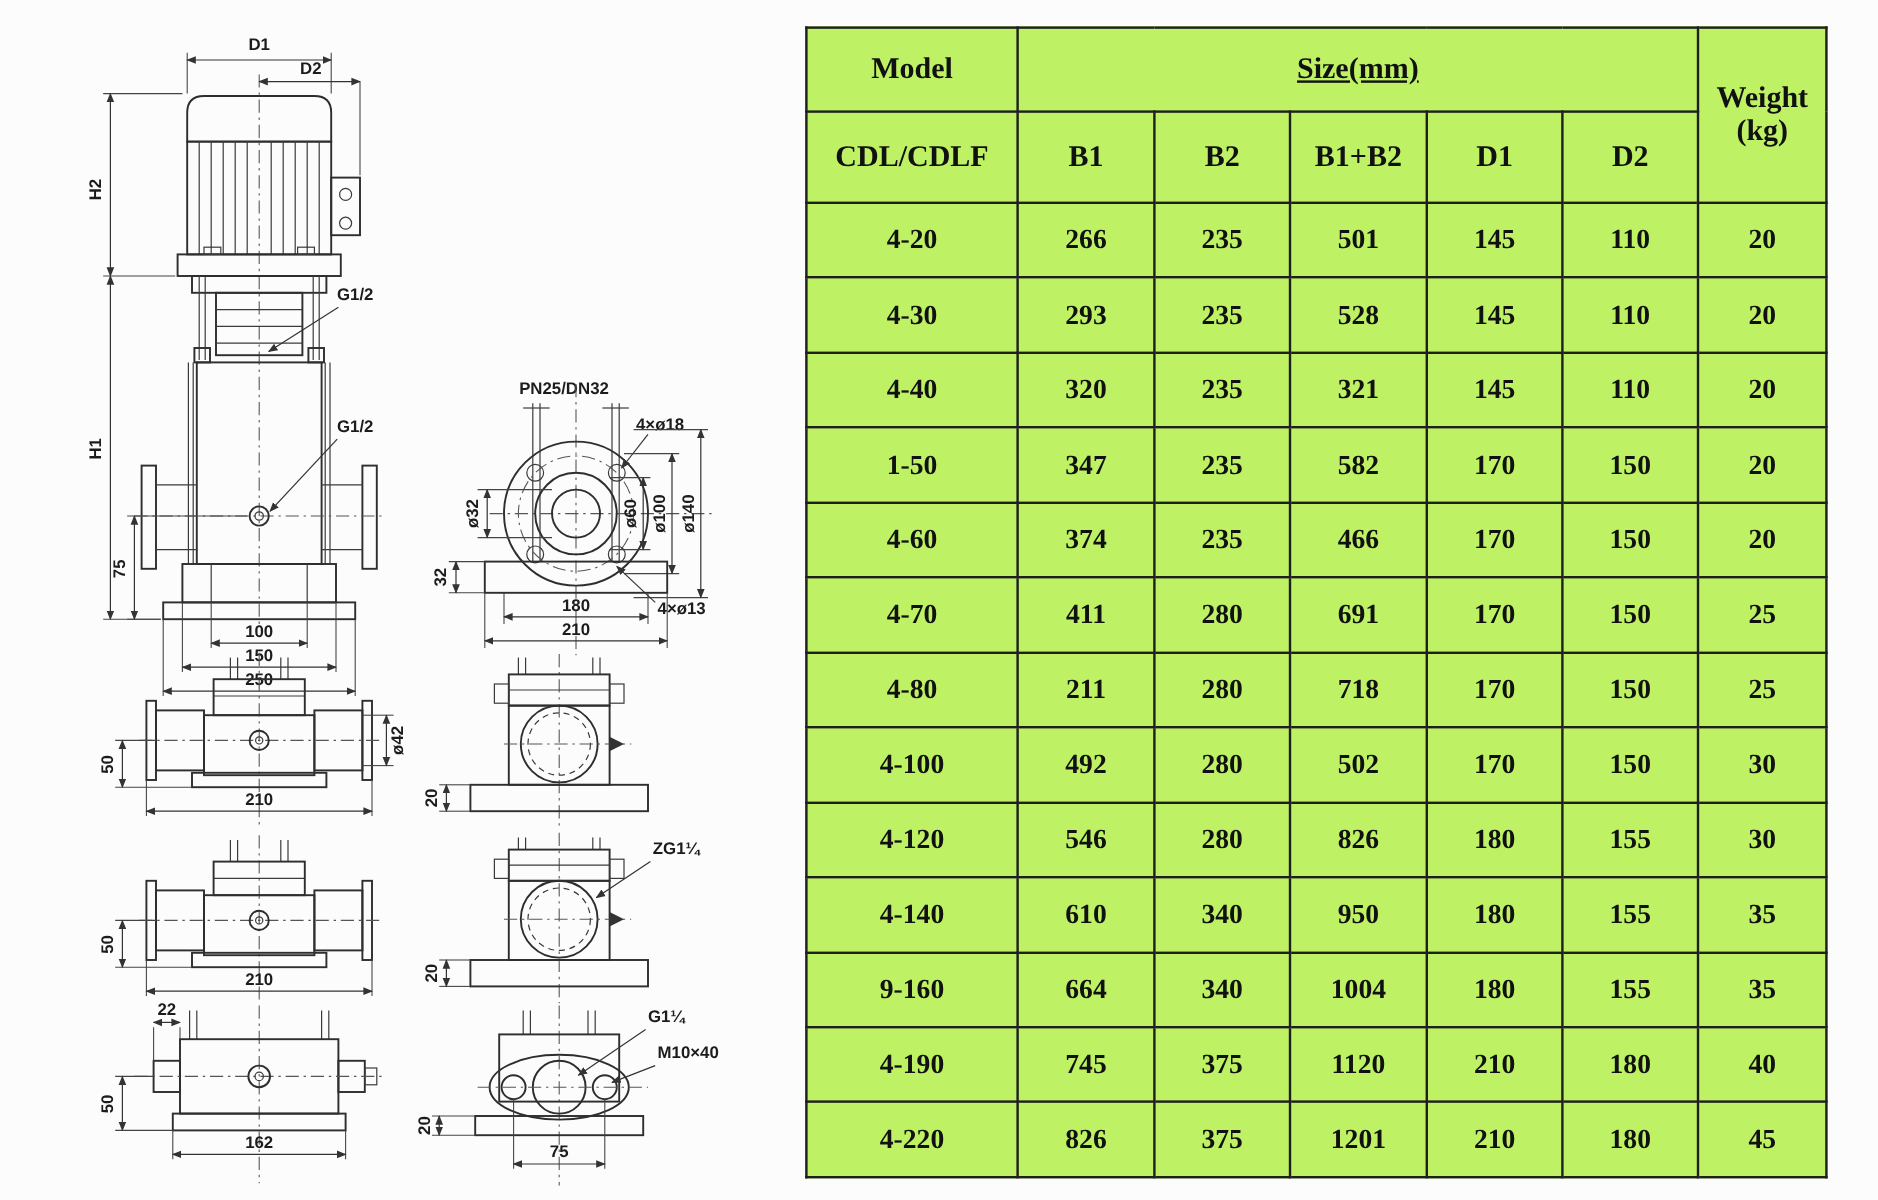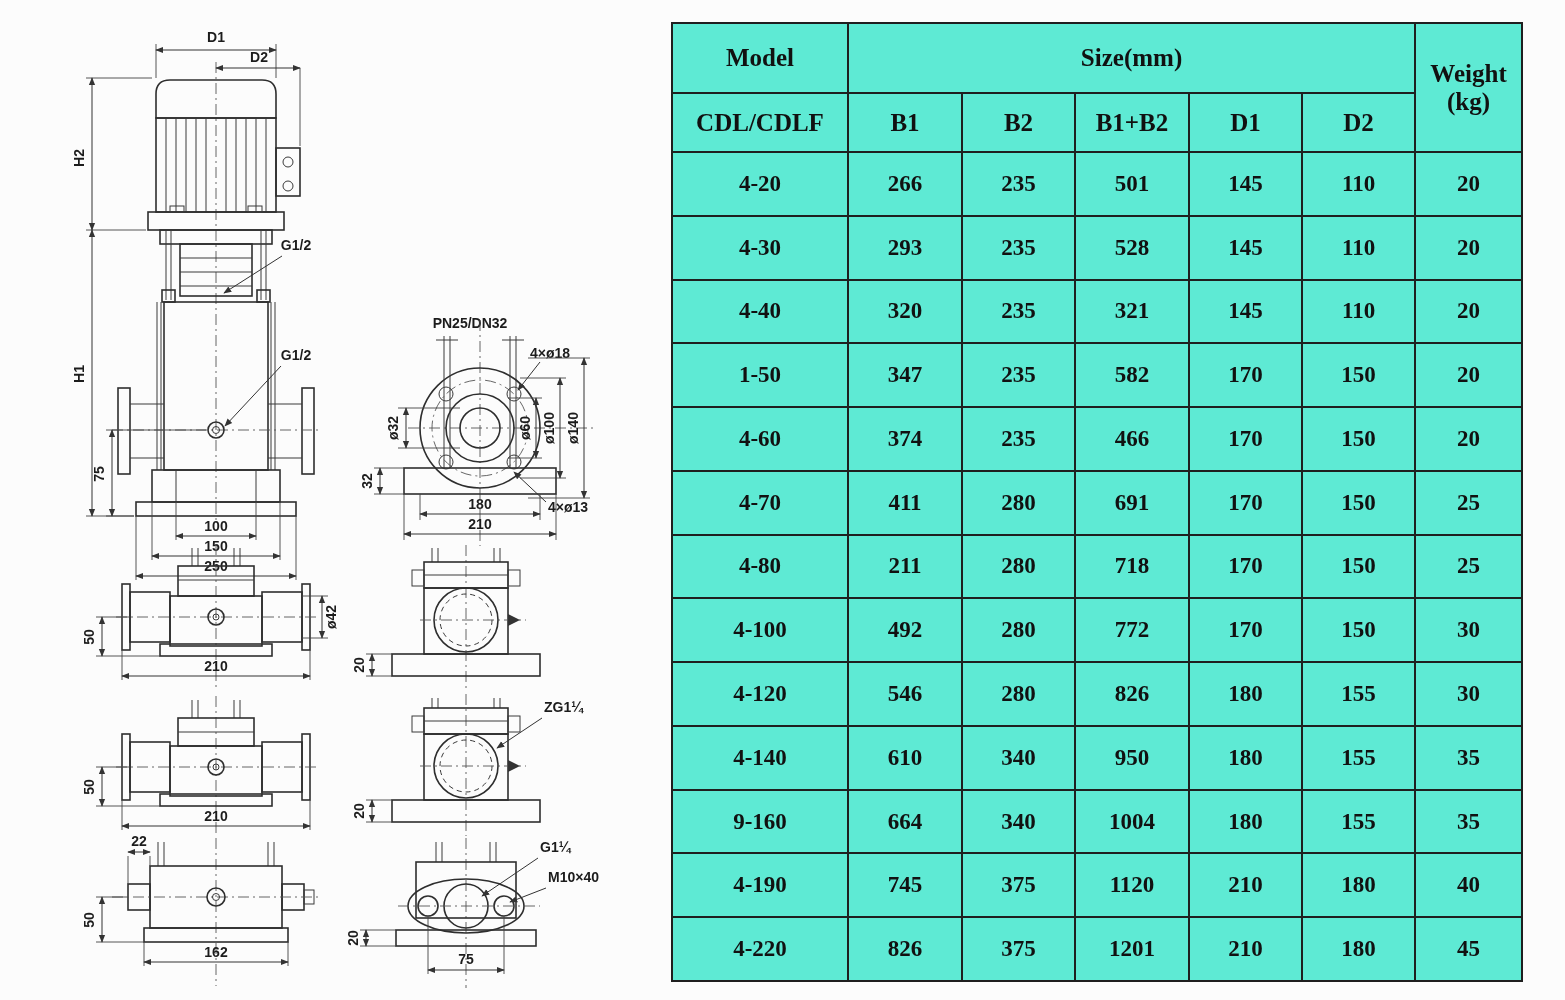"Model" table.spec { background: #5eead4 -> #bef264 }
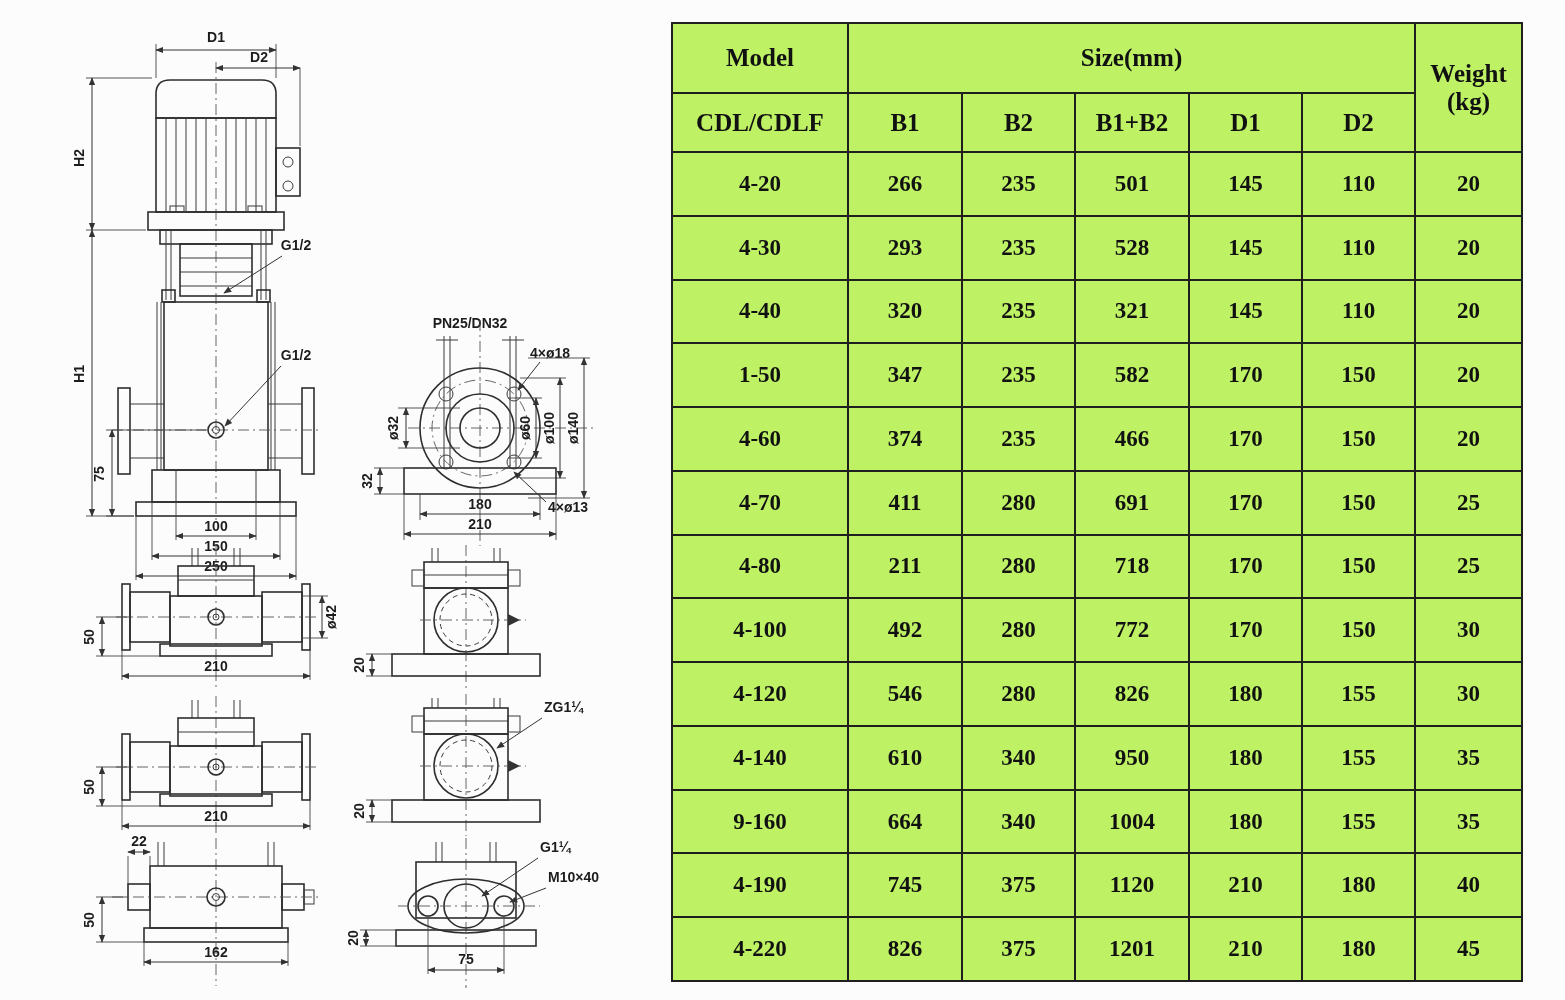"Size(mm)" th.size-head { text-decoration: none -> underline }
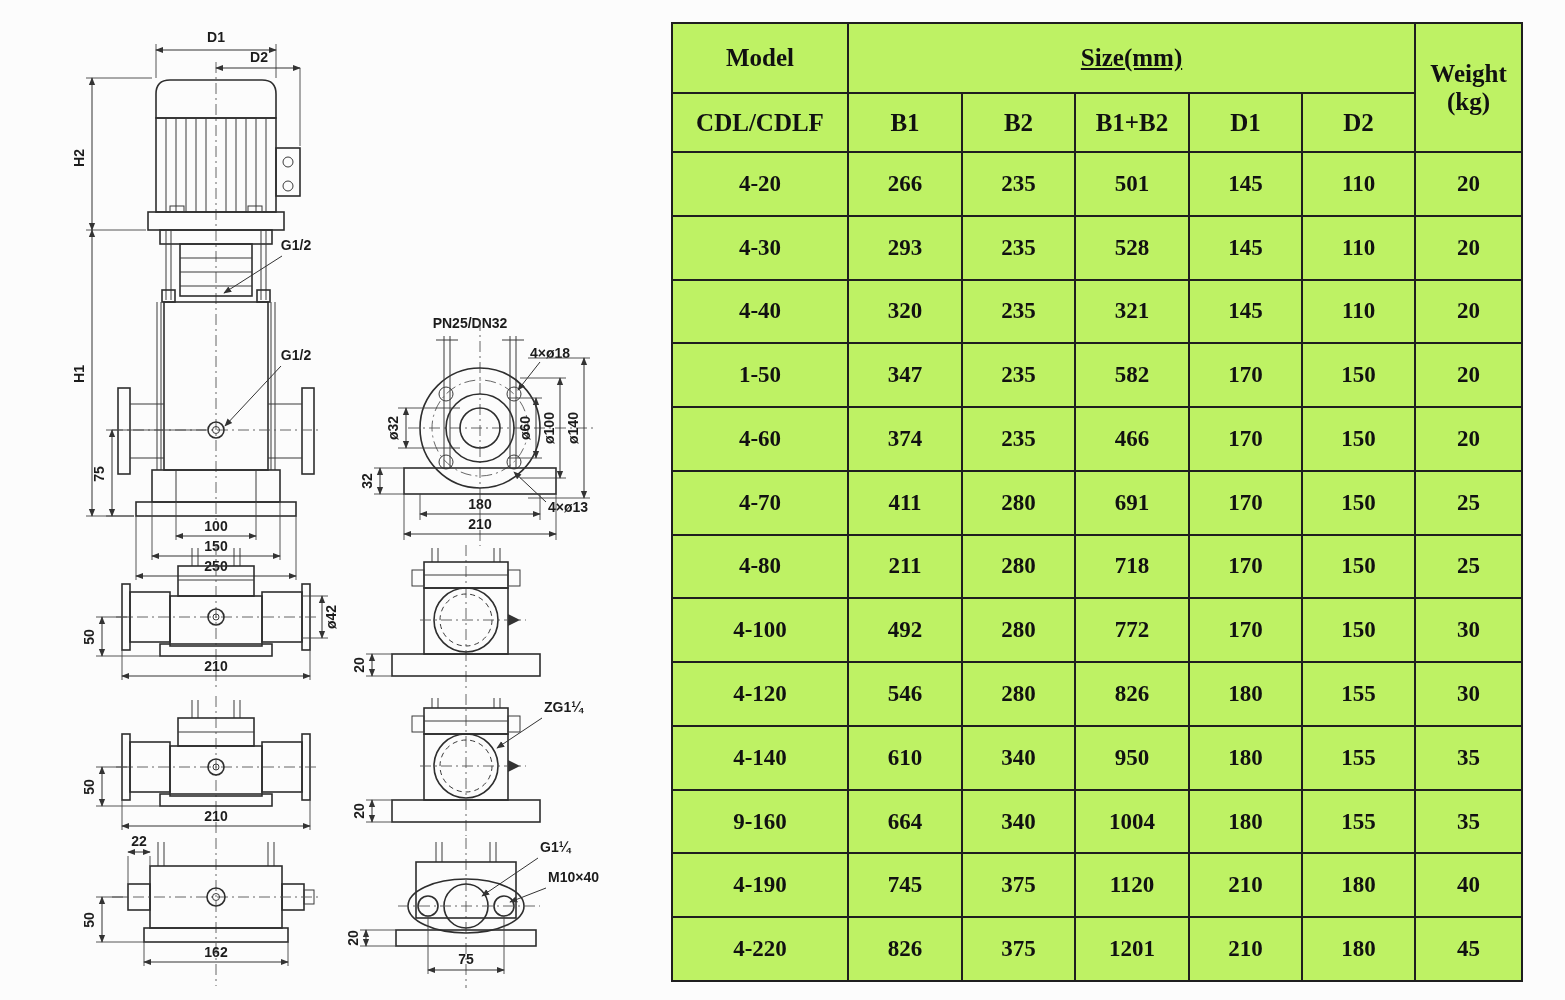"CDL/CDLF" tr { height: 59px -> 76px }
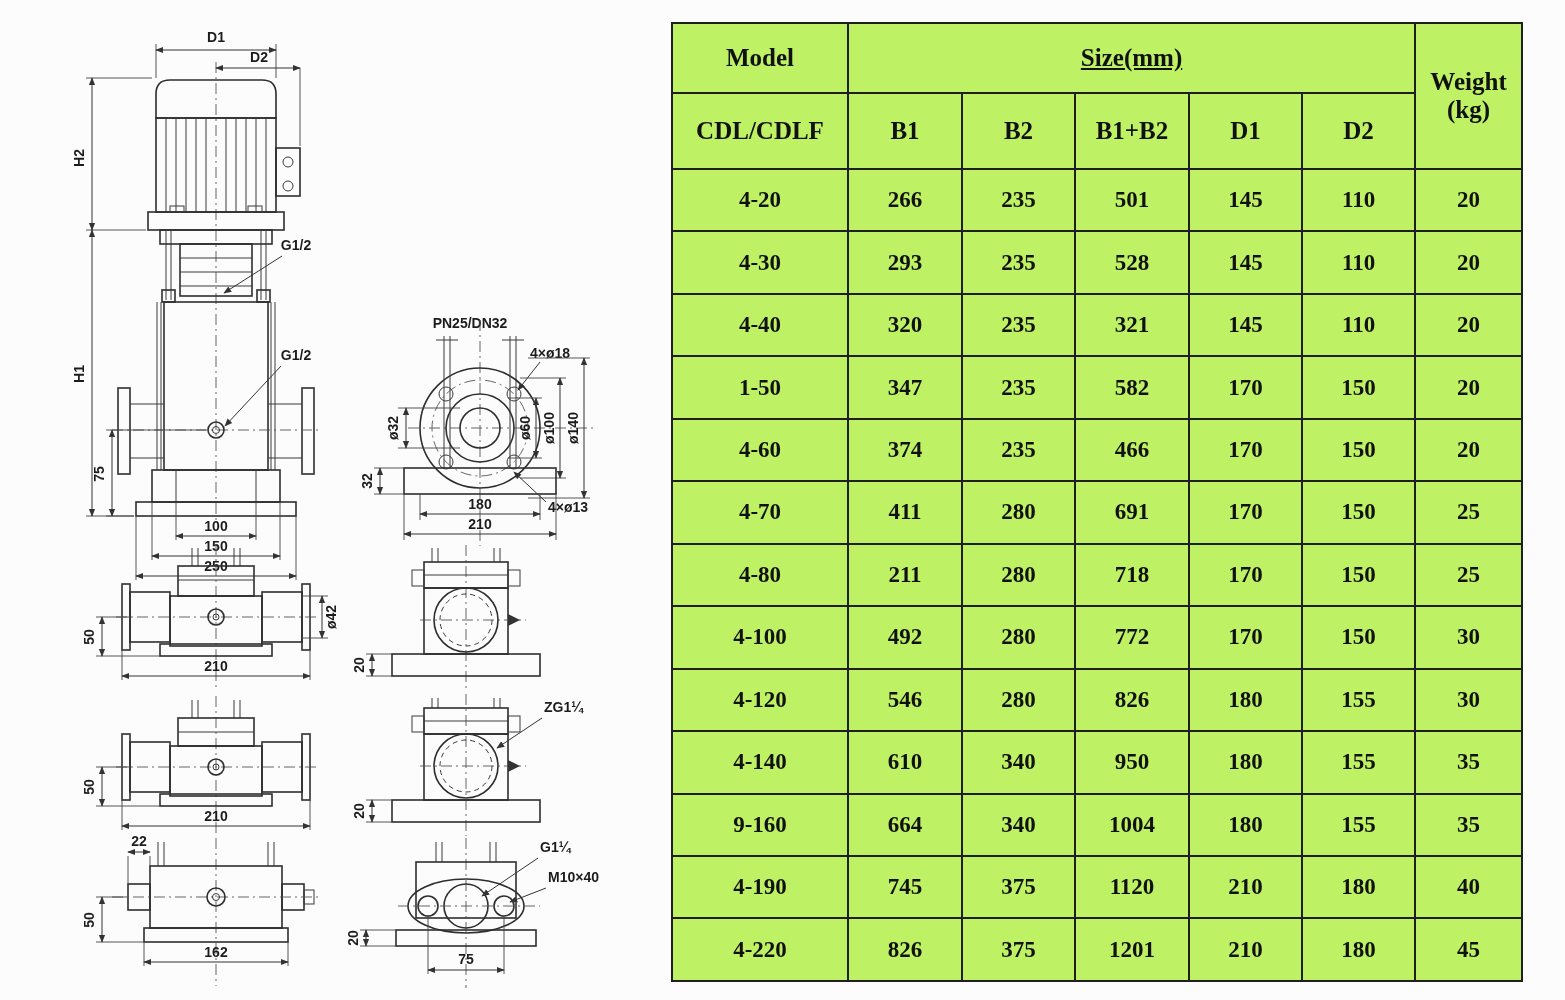"772" td { text: 772 -> 502 }
